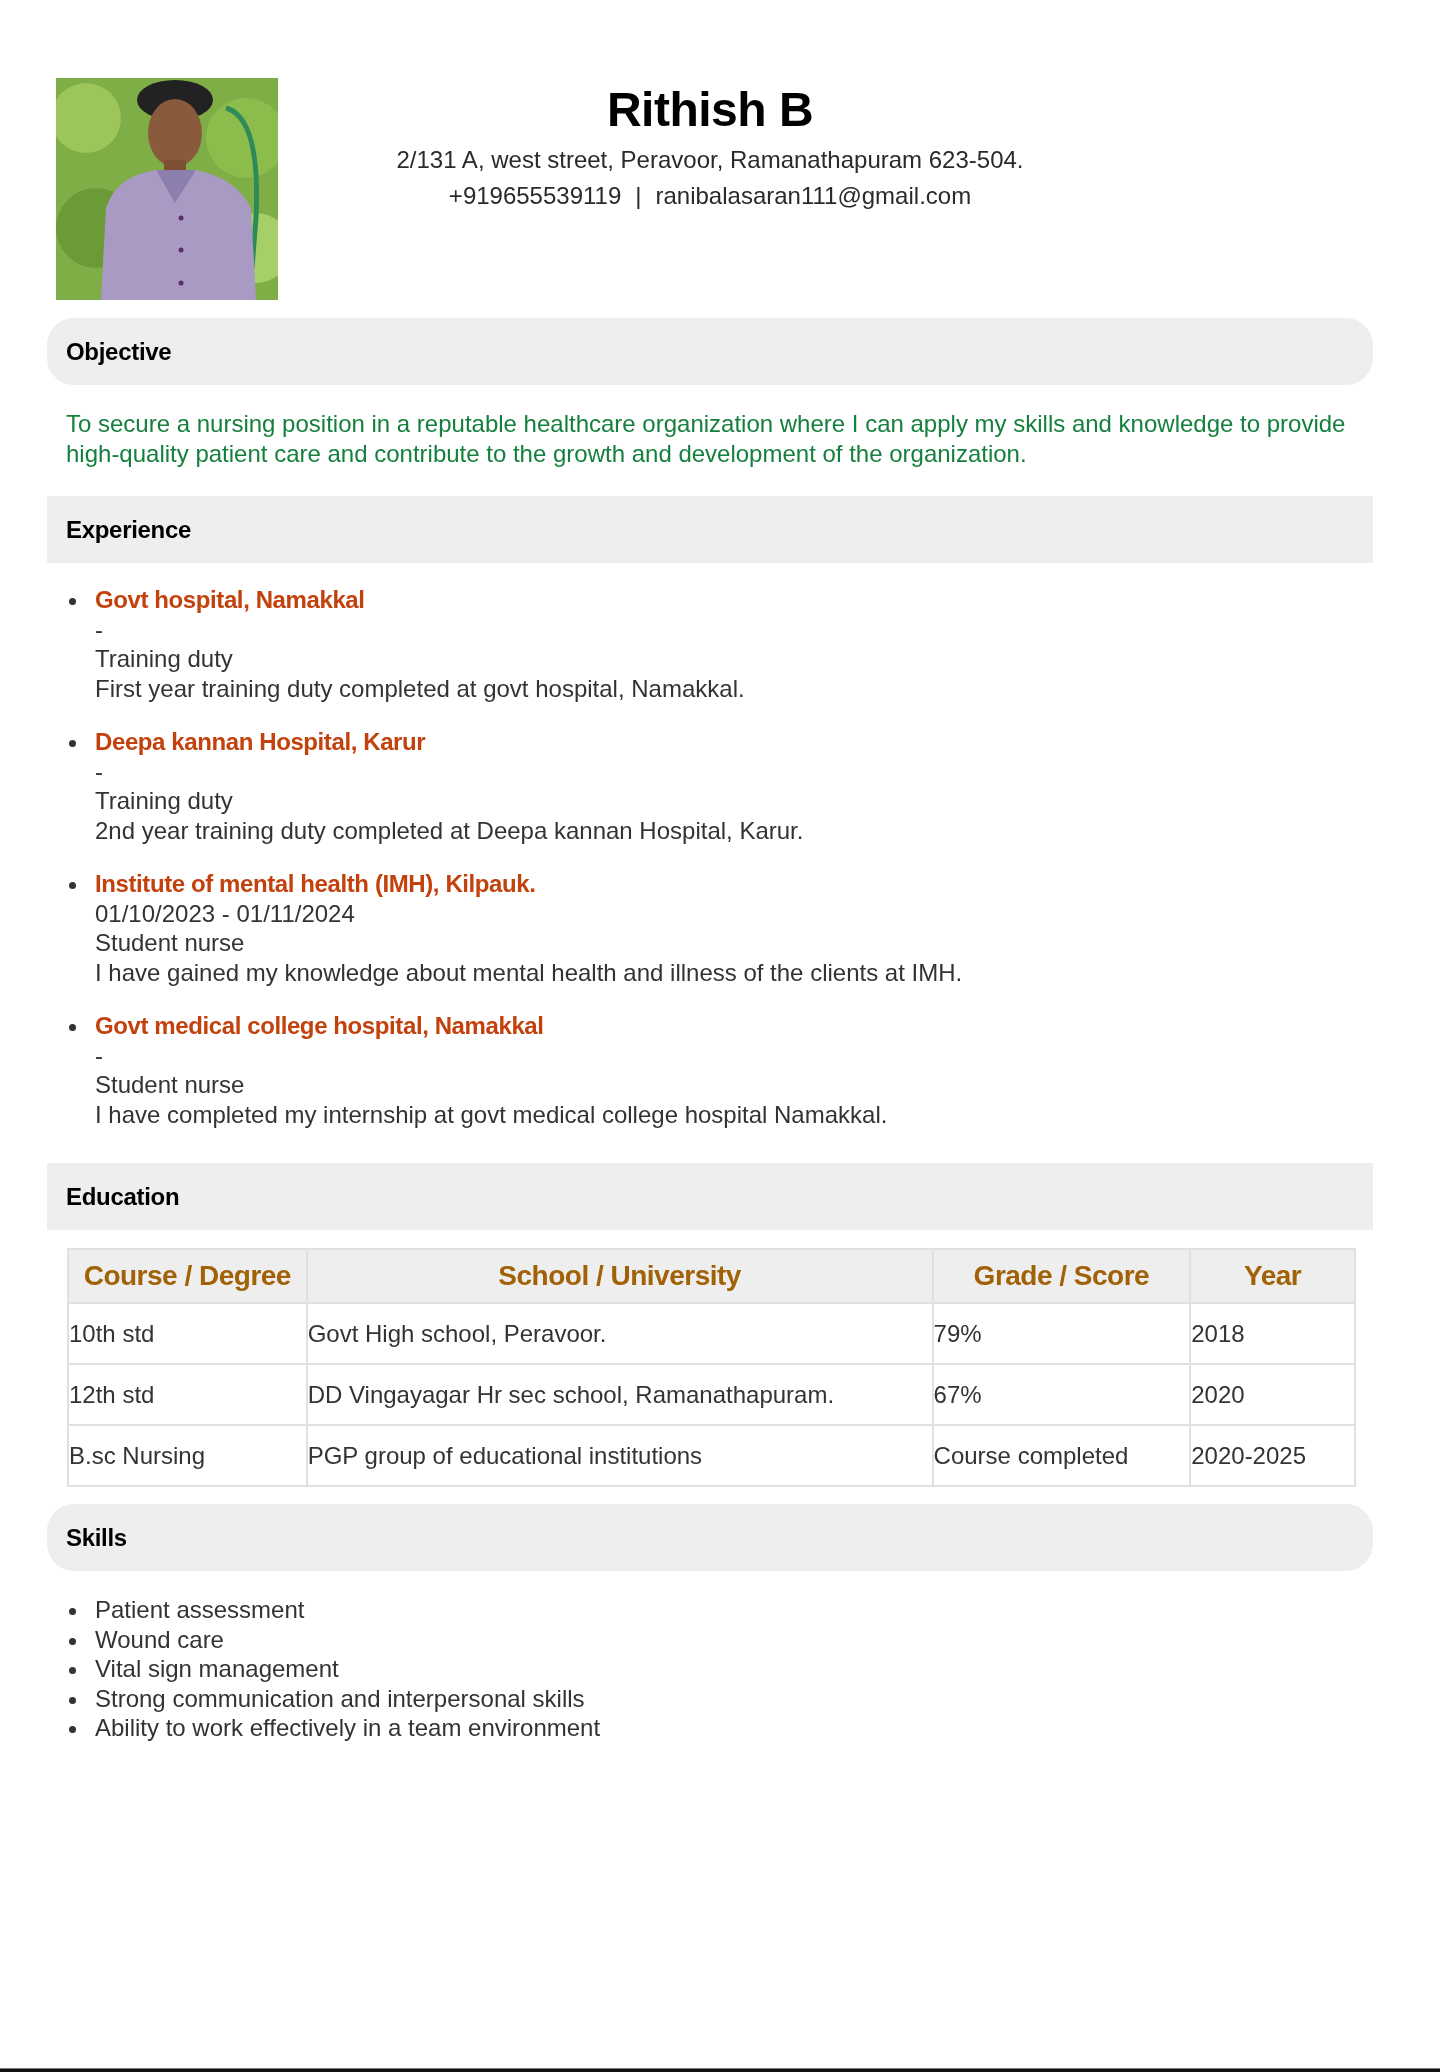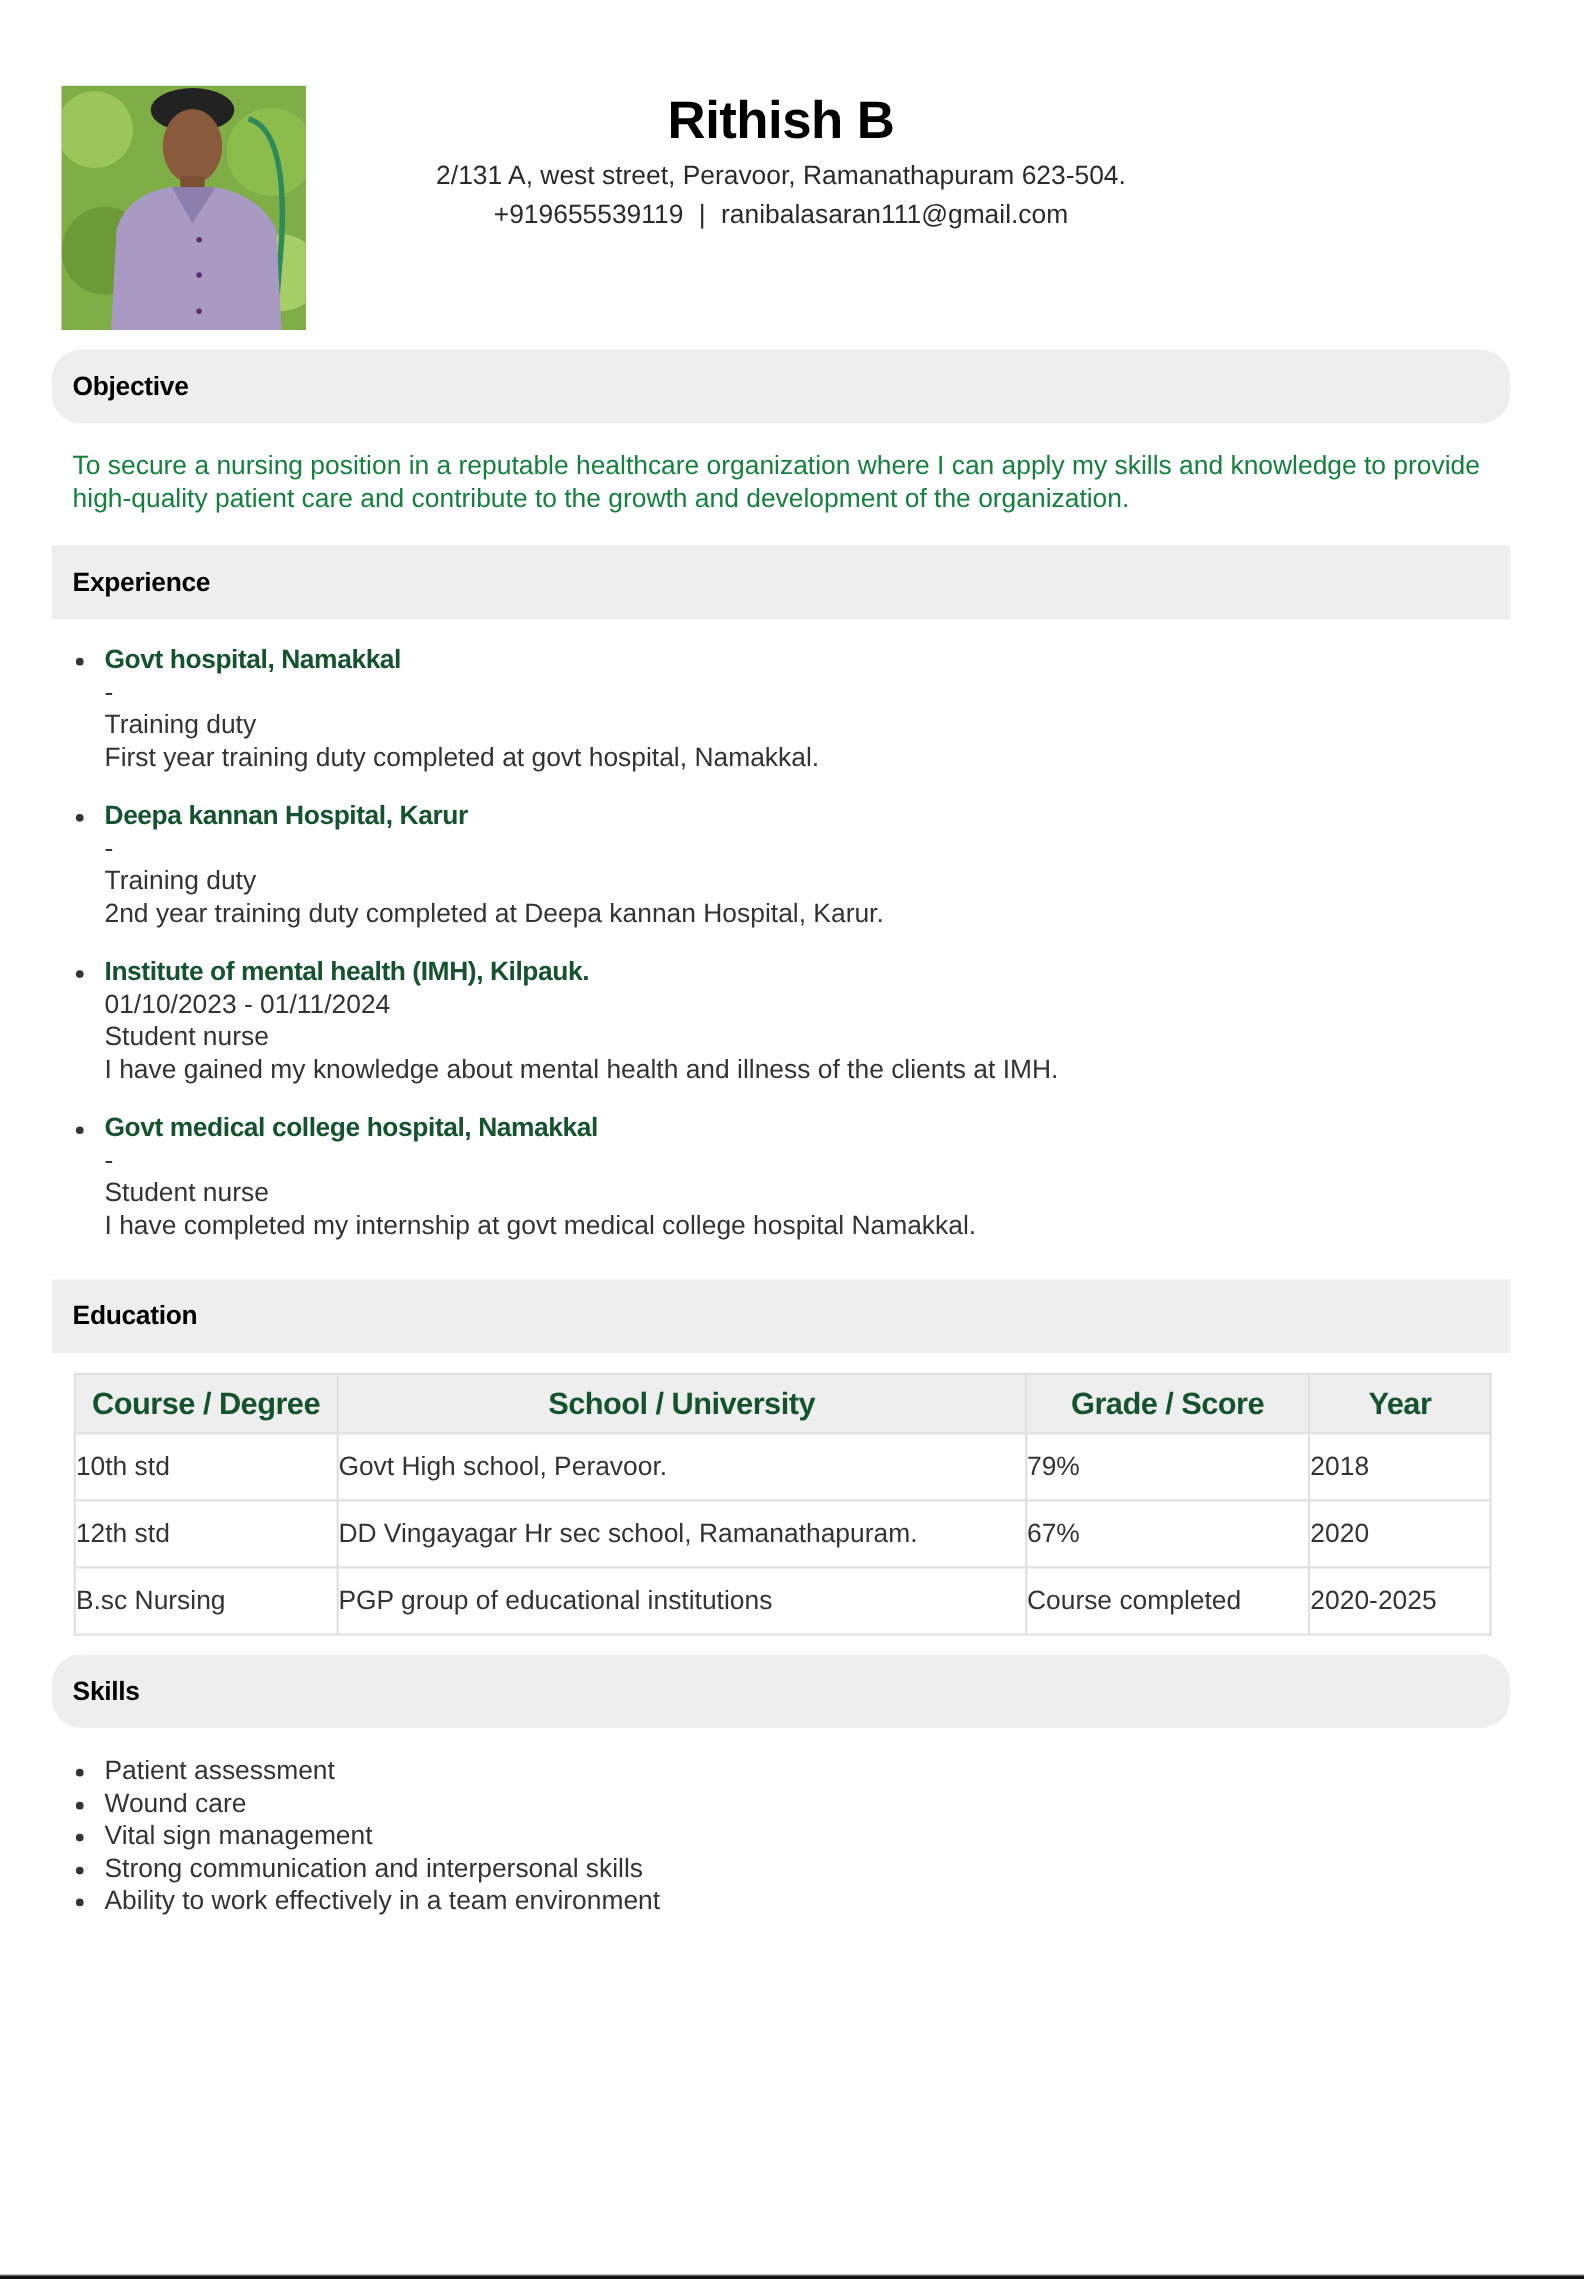"Govt hospital, Namakkal" .exp-title { color: #14532d -> #c2410c }
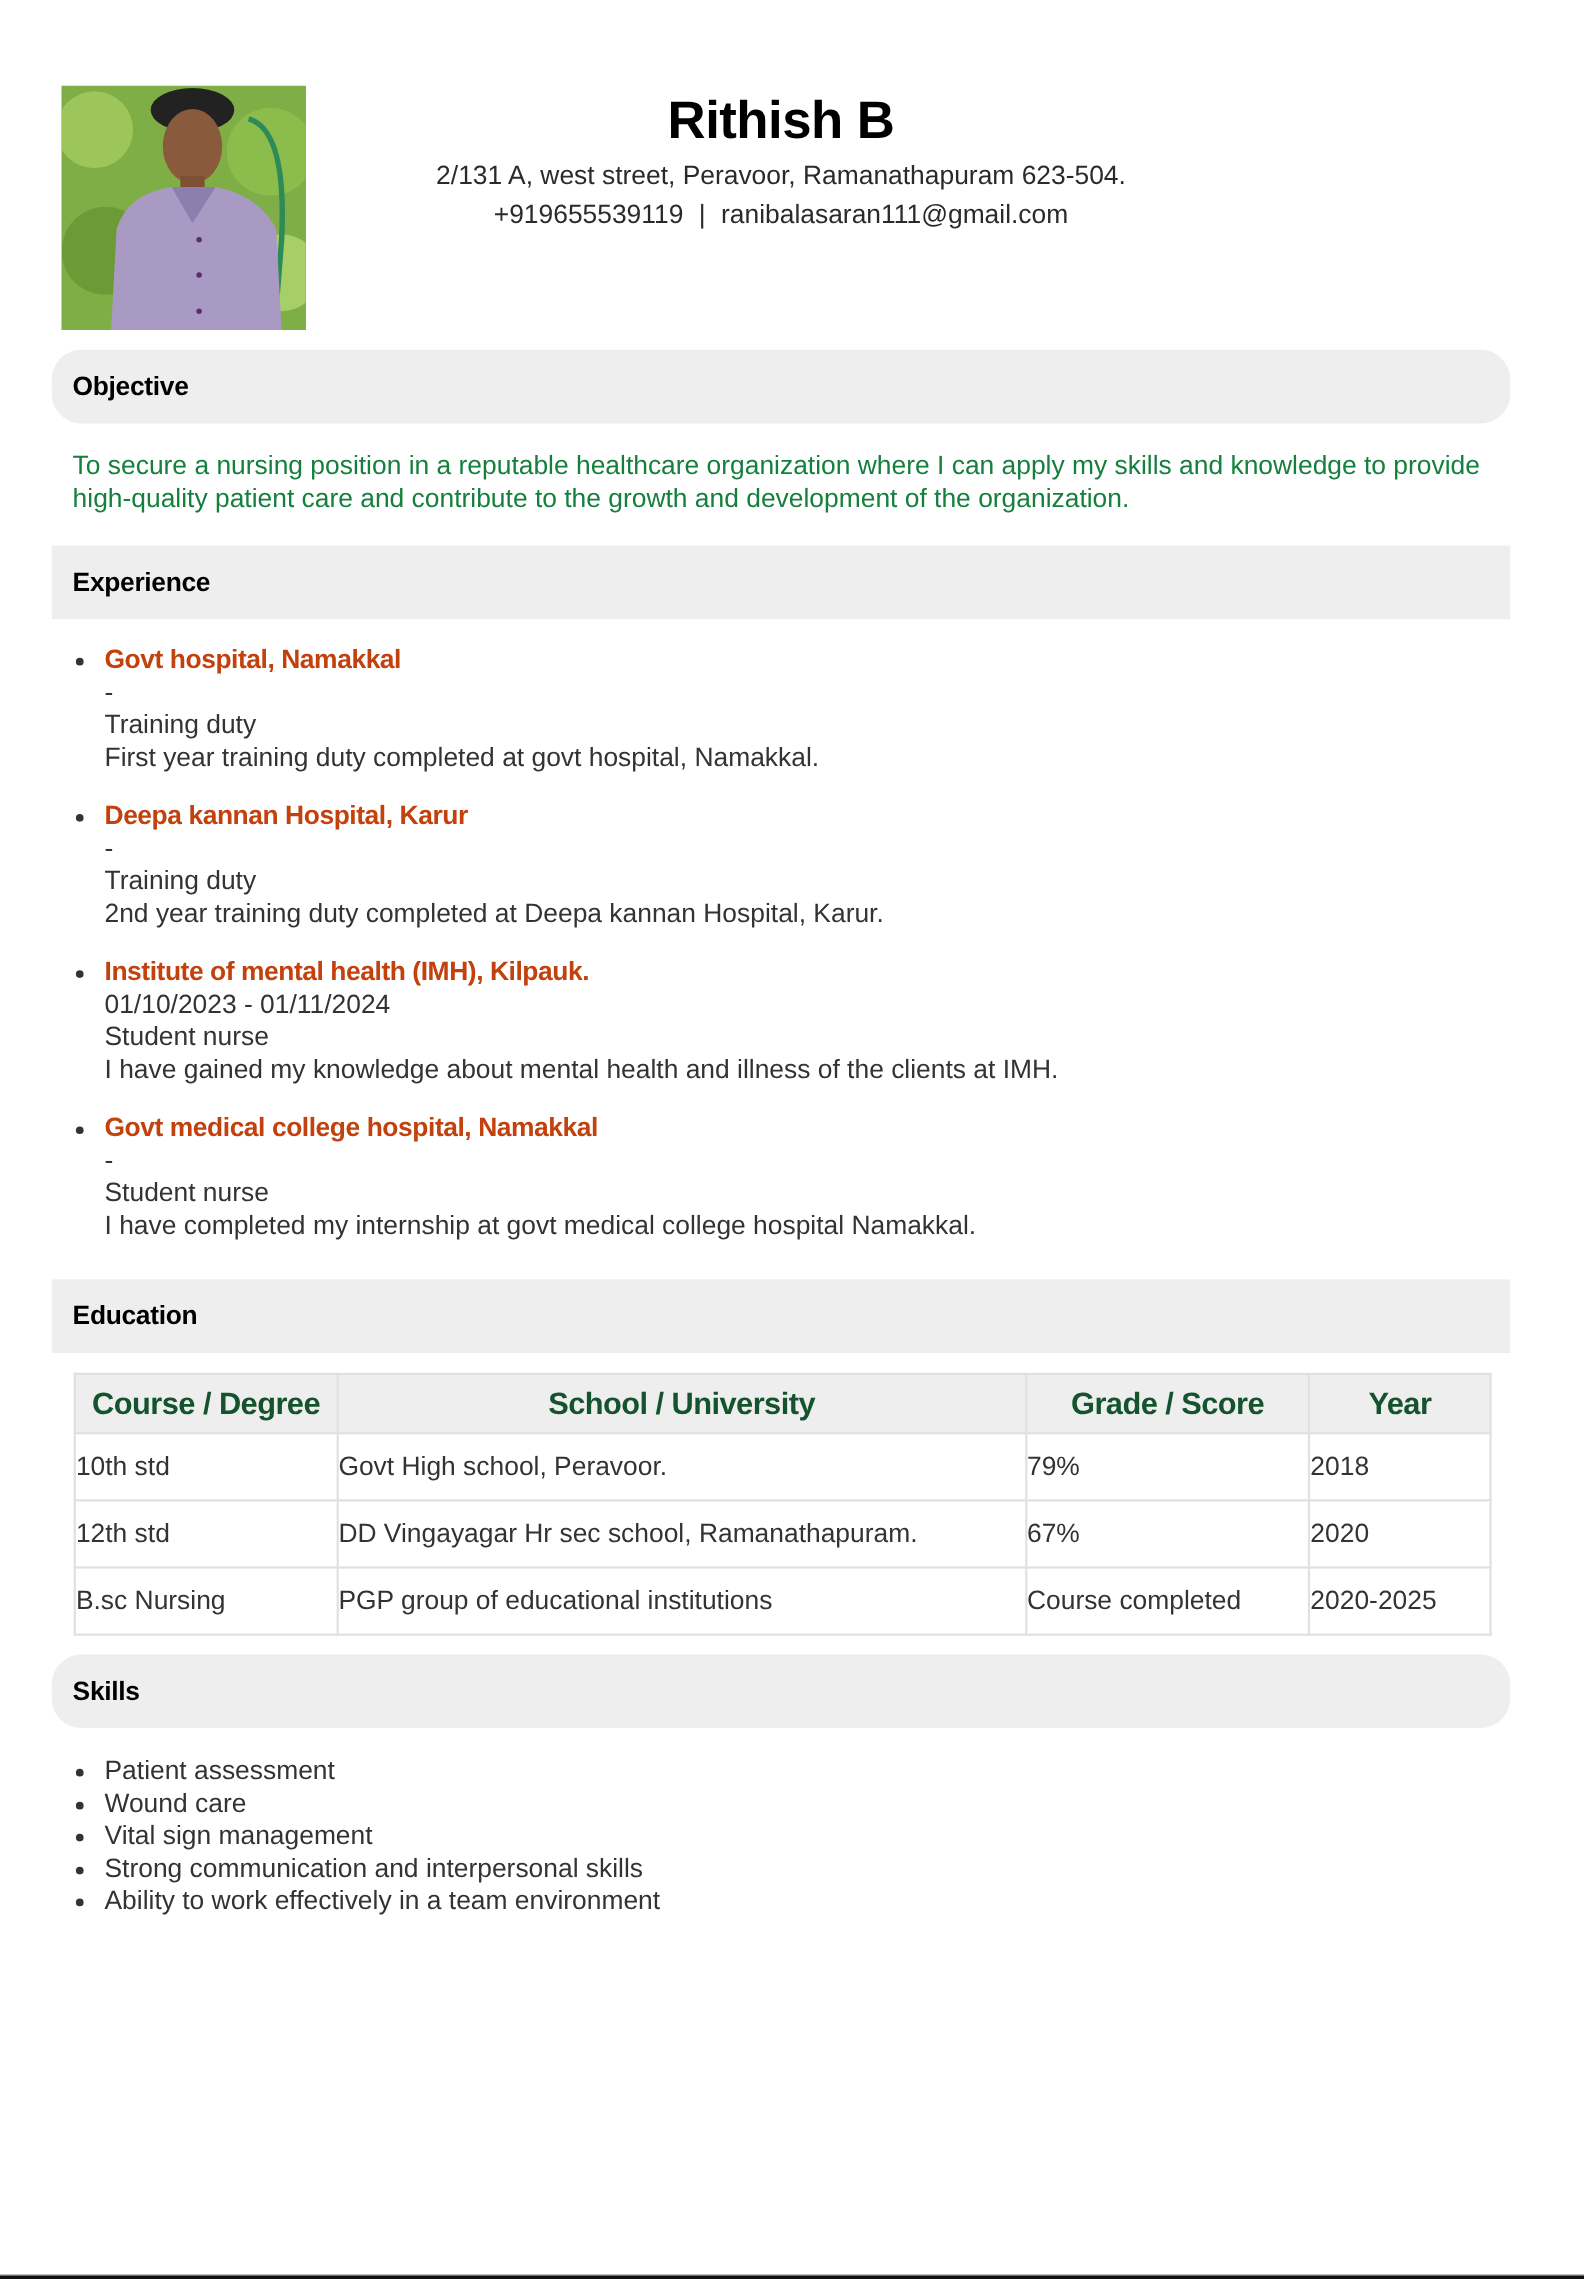"Course / Degree" table.edu th { color: #14532d -> #a16207 }
